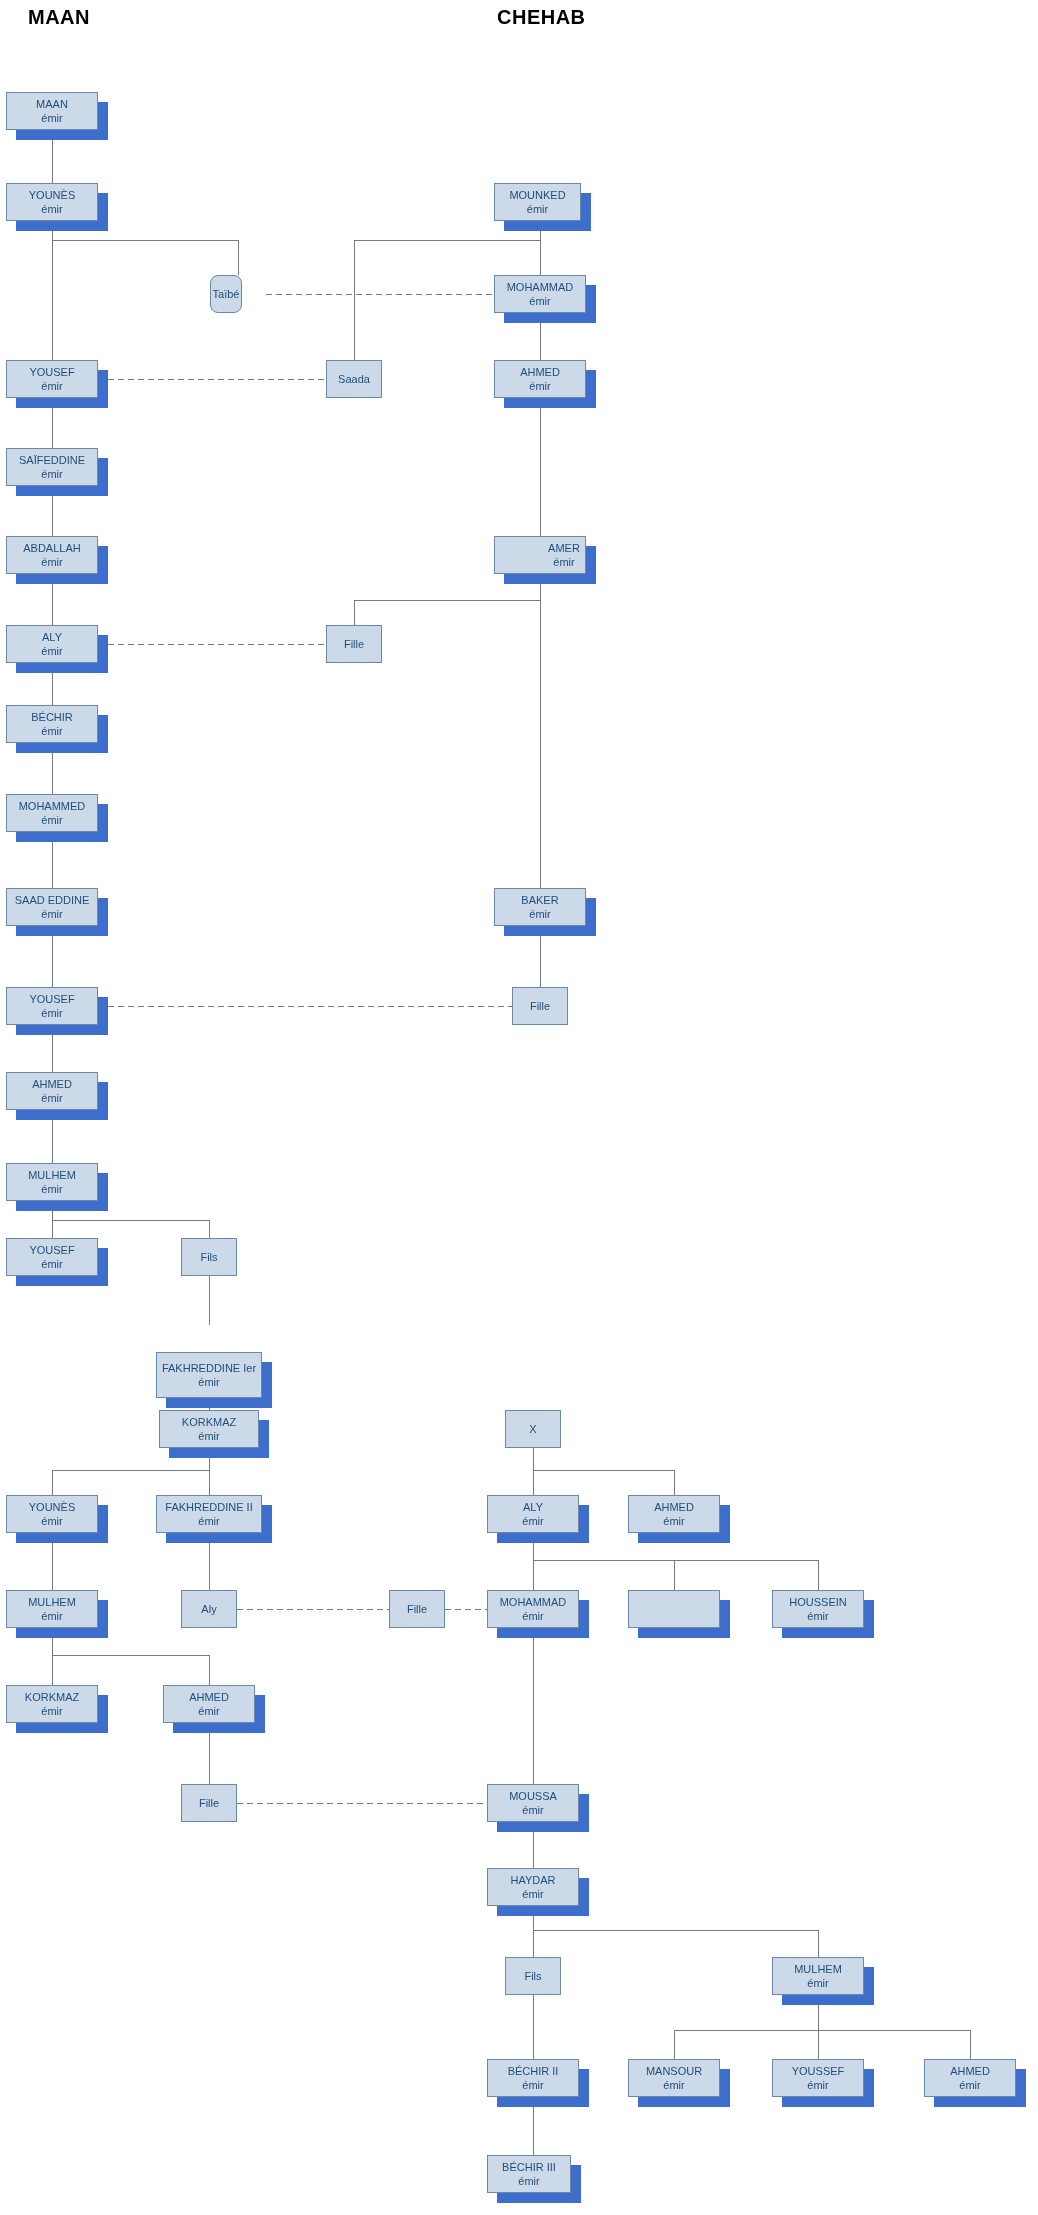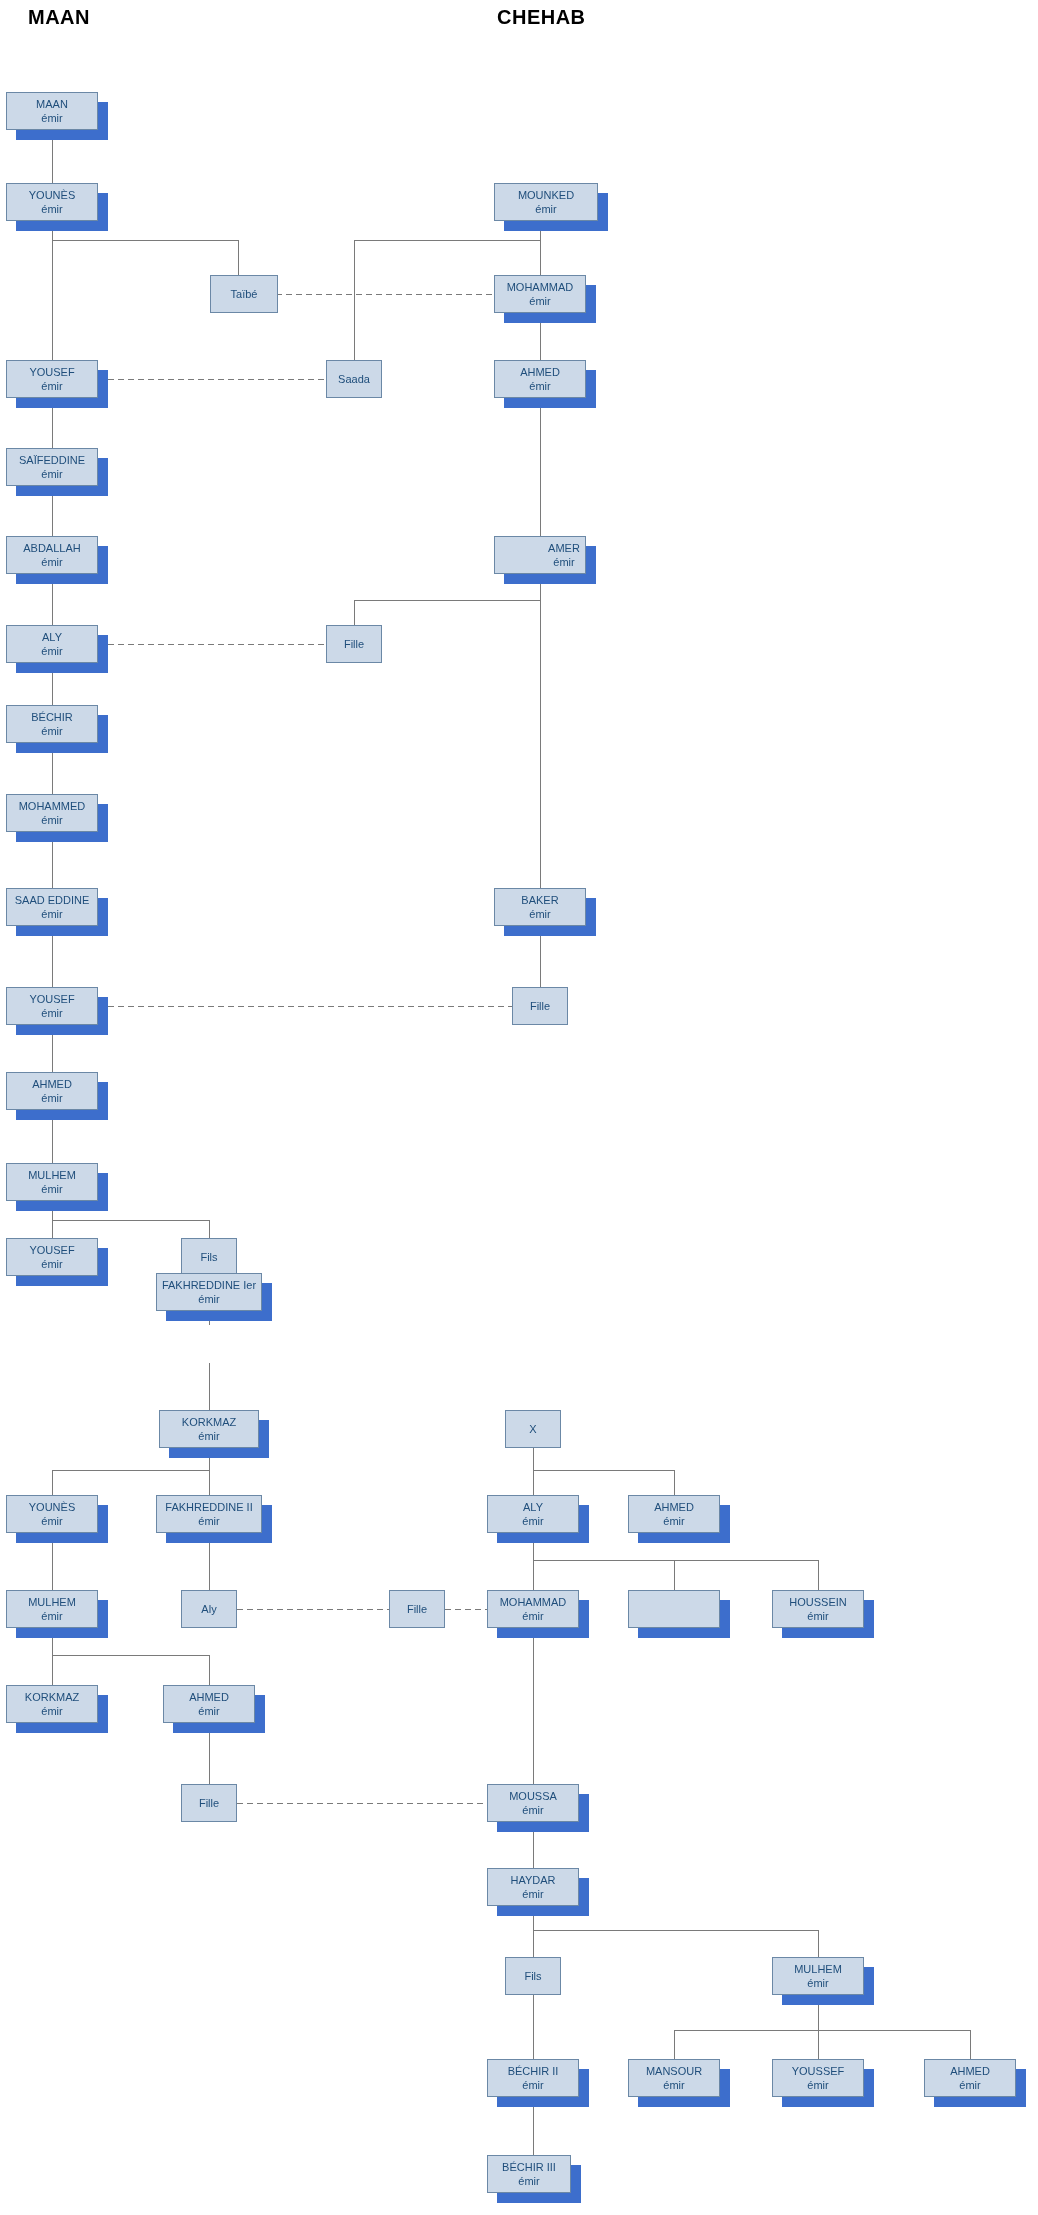"MOUNKED" div.node { width: 104px -> 87px }
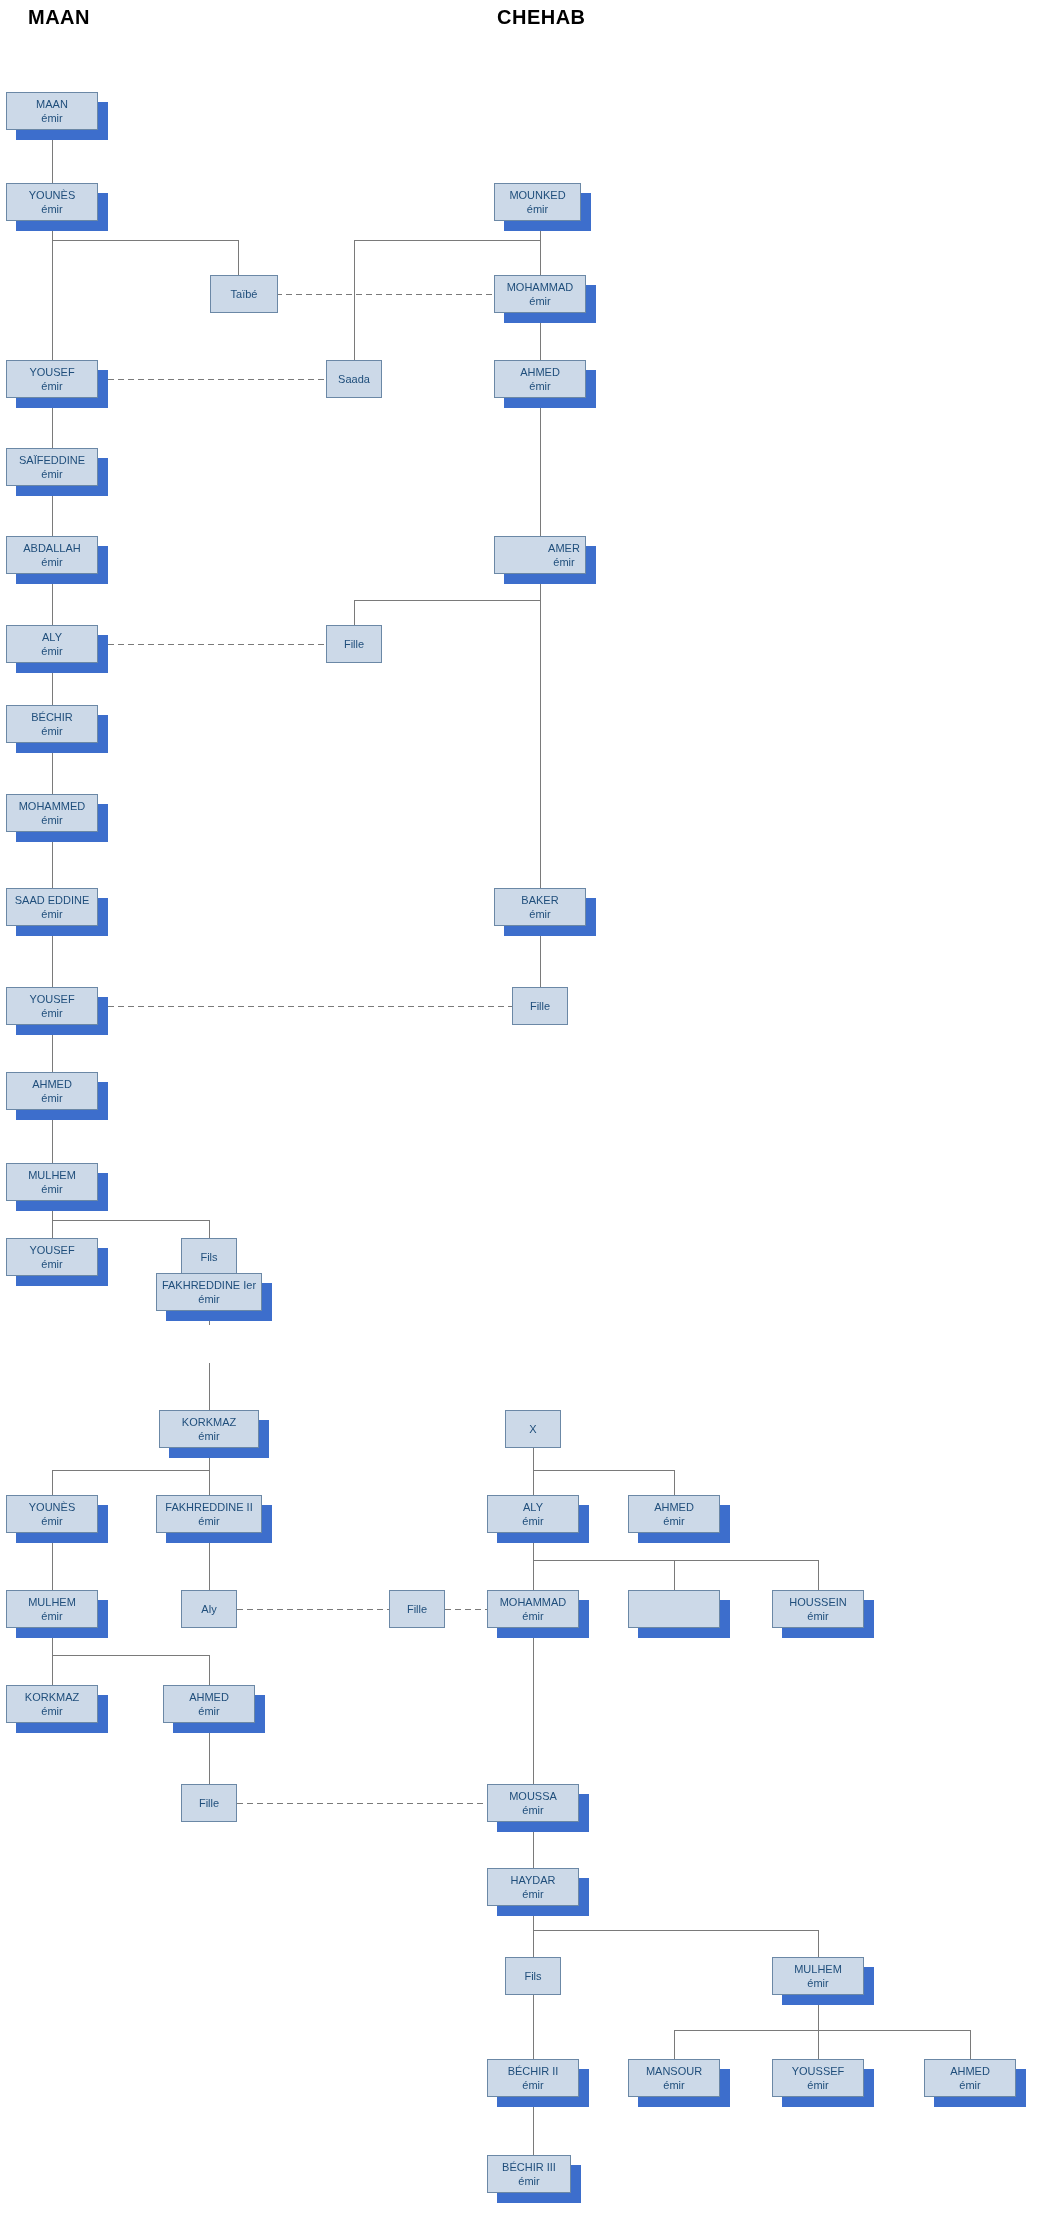"Taïbé" div.node { border-radius: none -> 8px; width: 68px -> 32px }
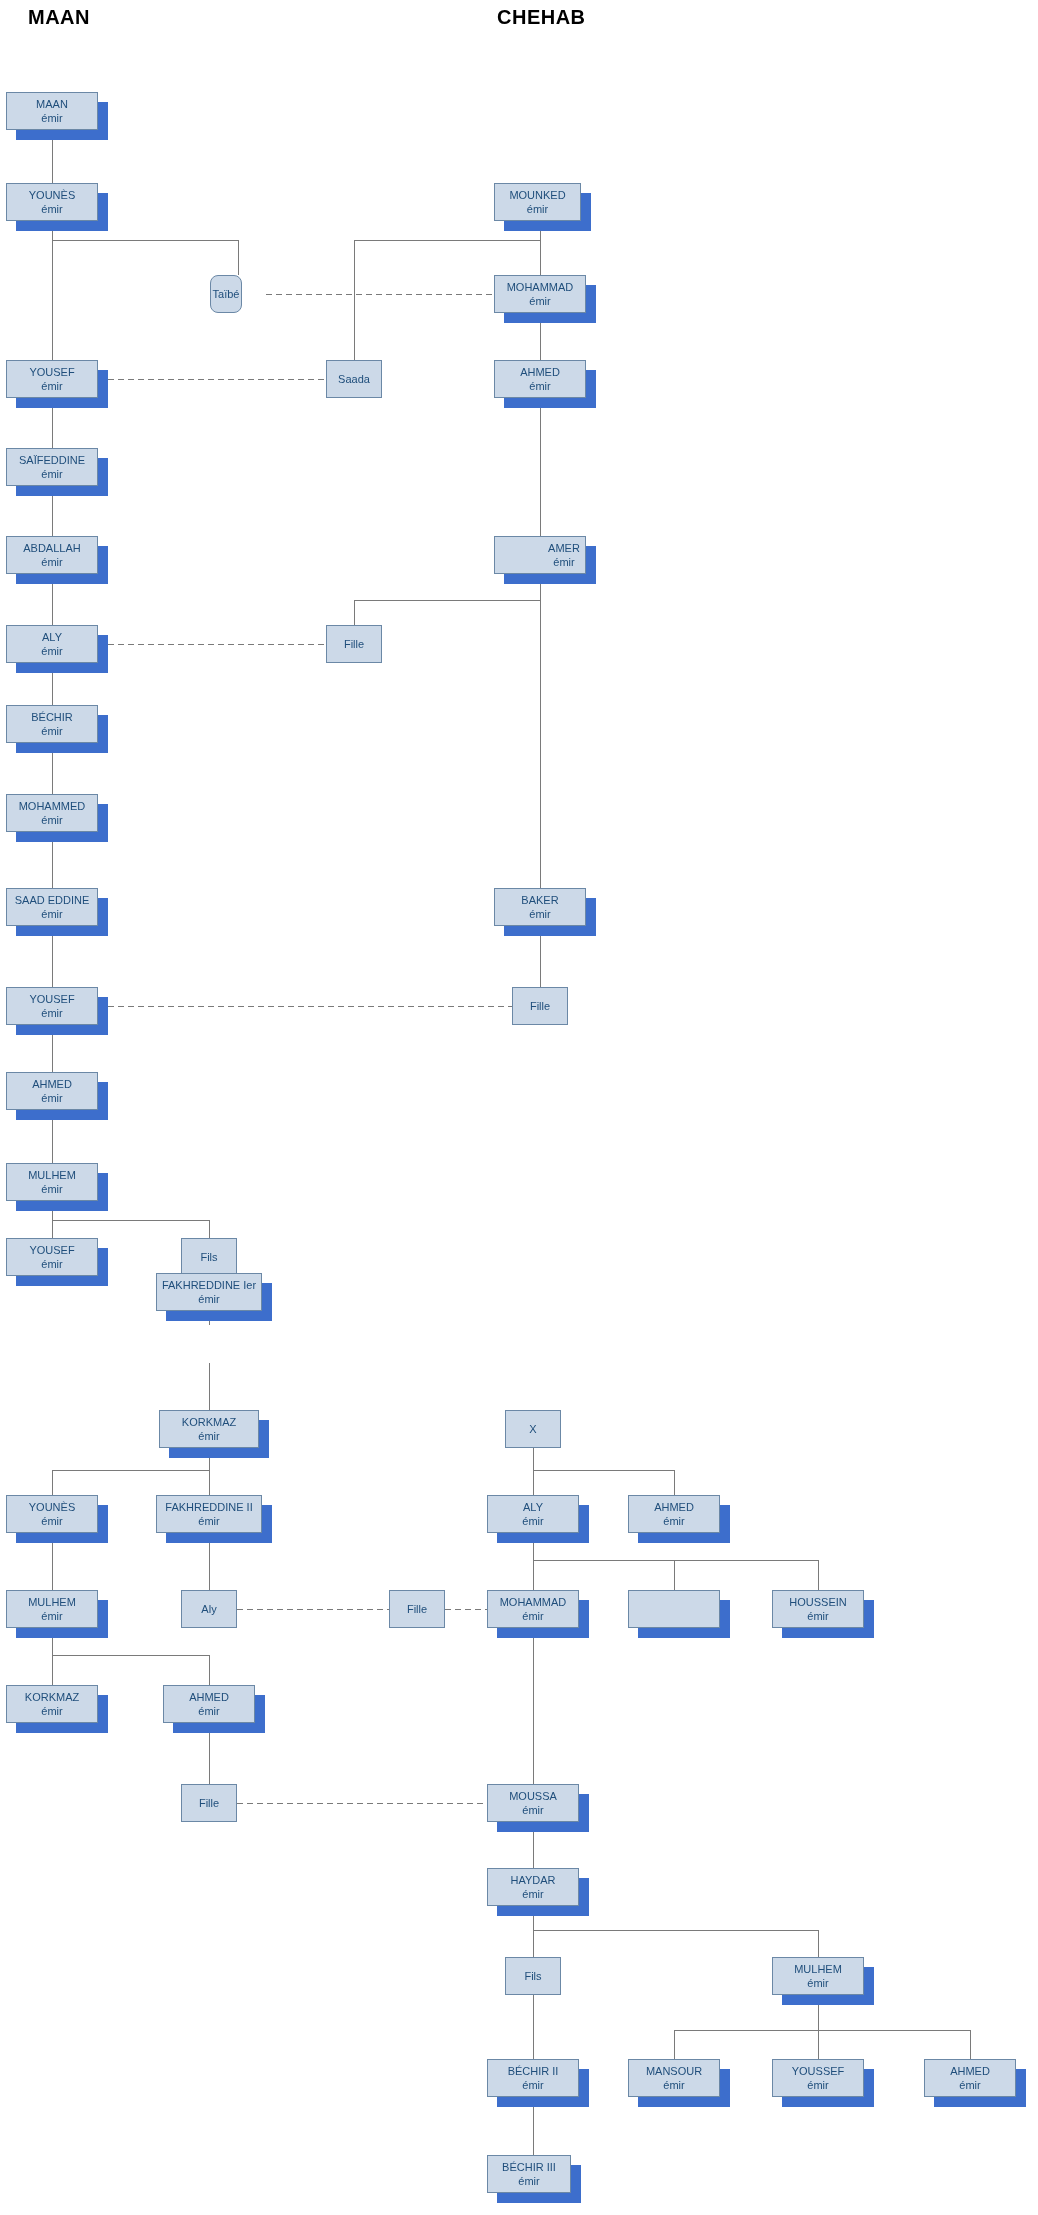"FAKHREDDINE Ier" div.node { height: 38px -> 46px; top: 1273px -> 1352px }
